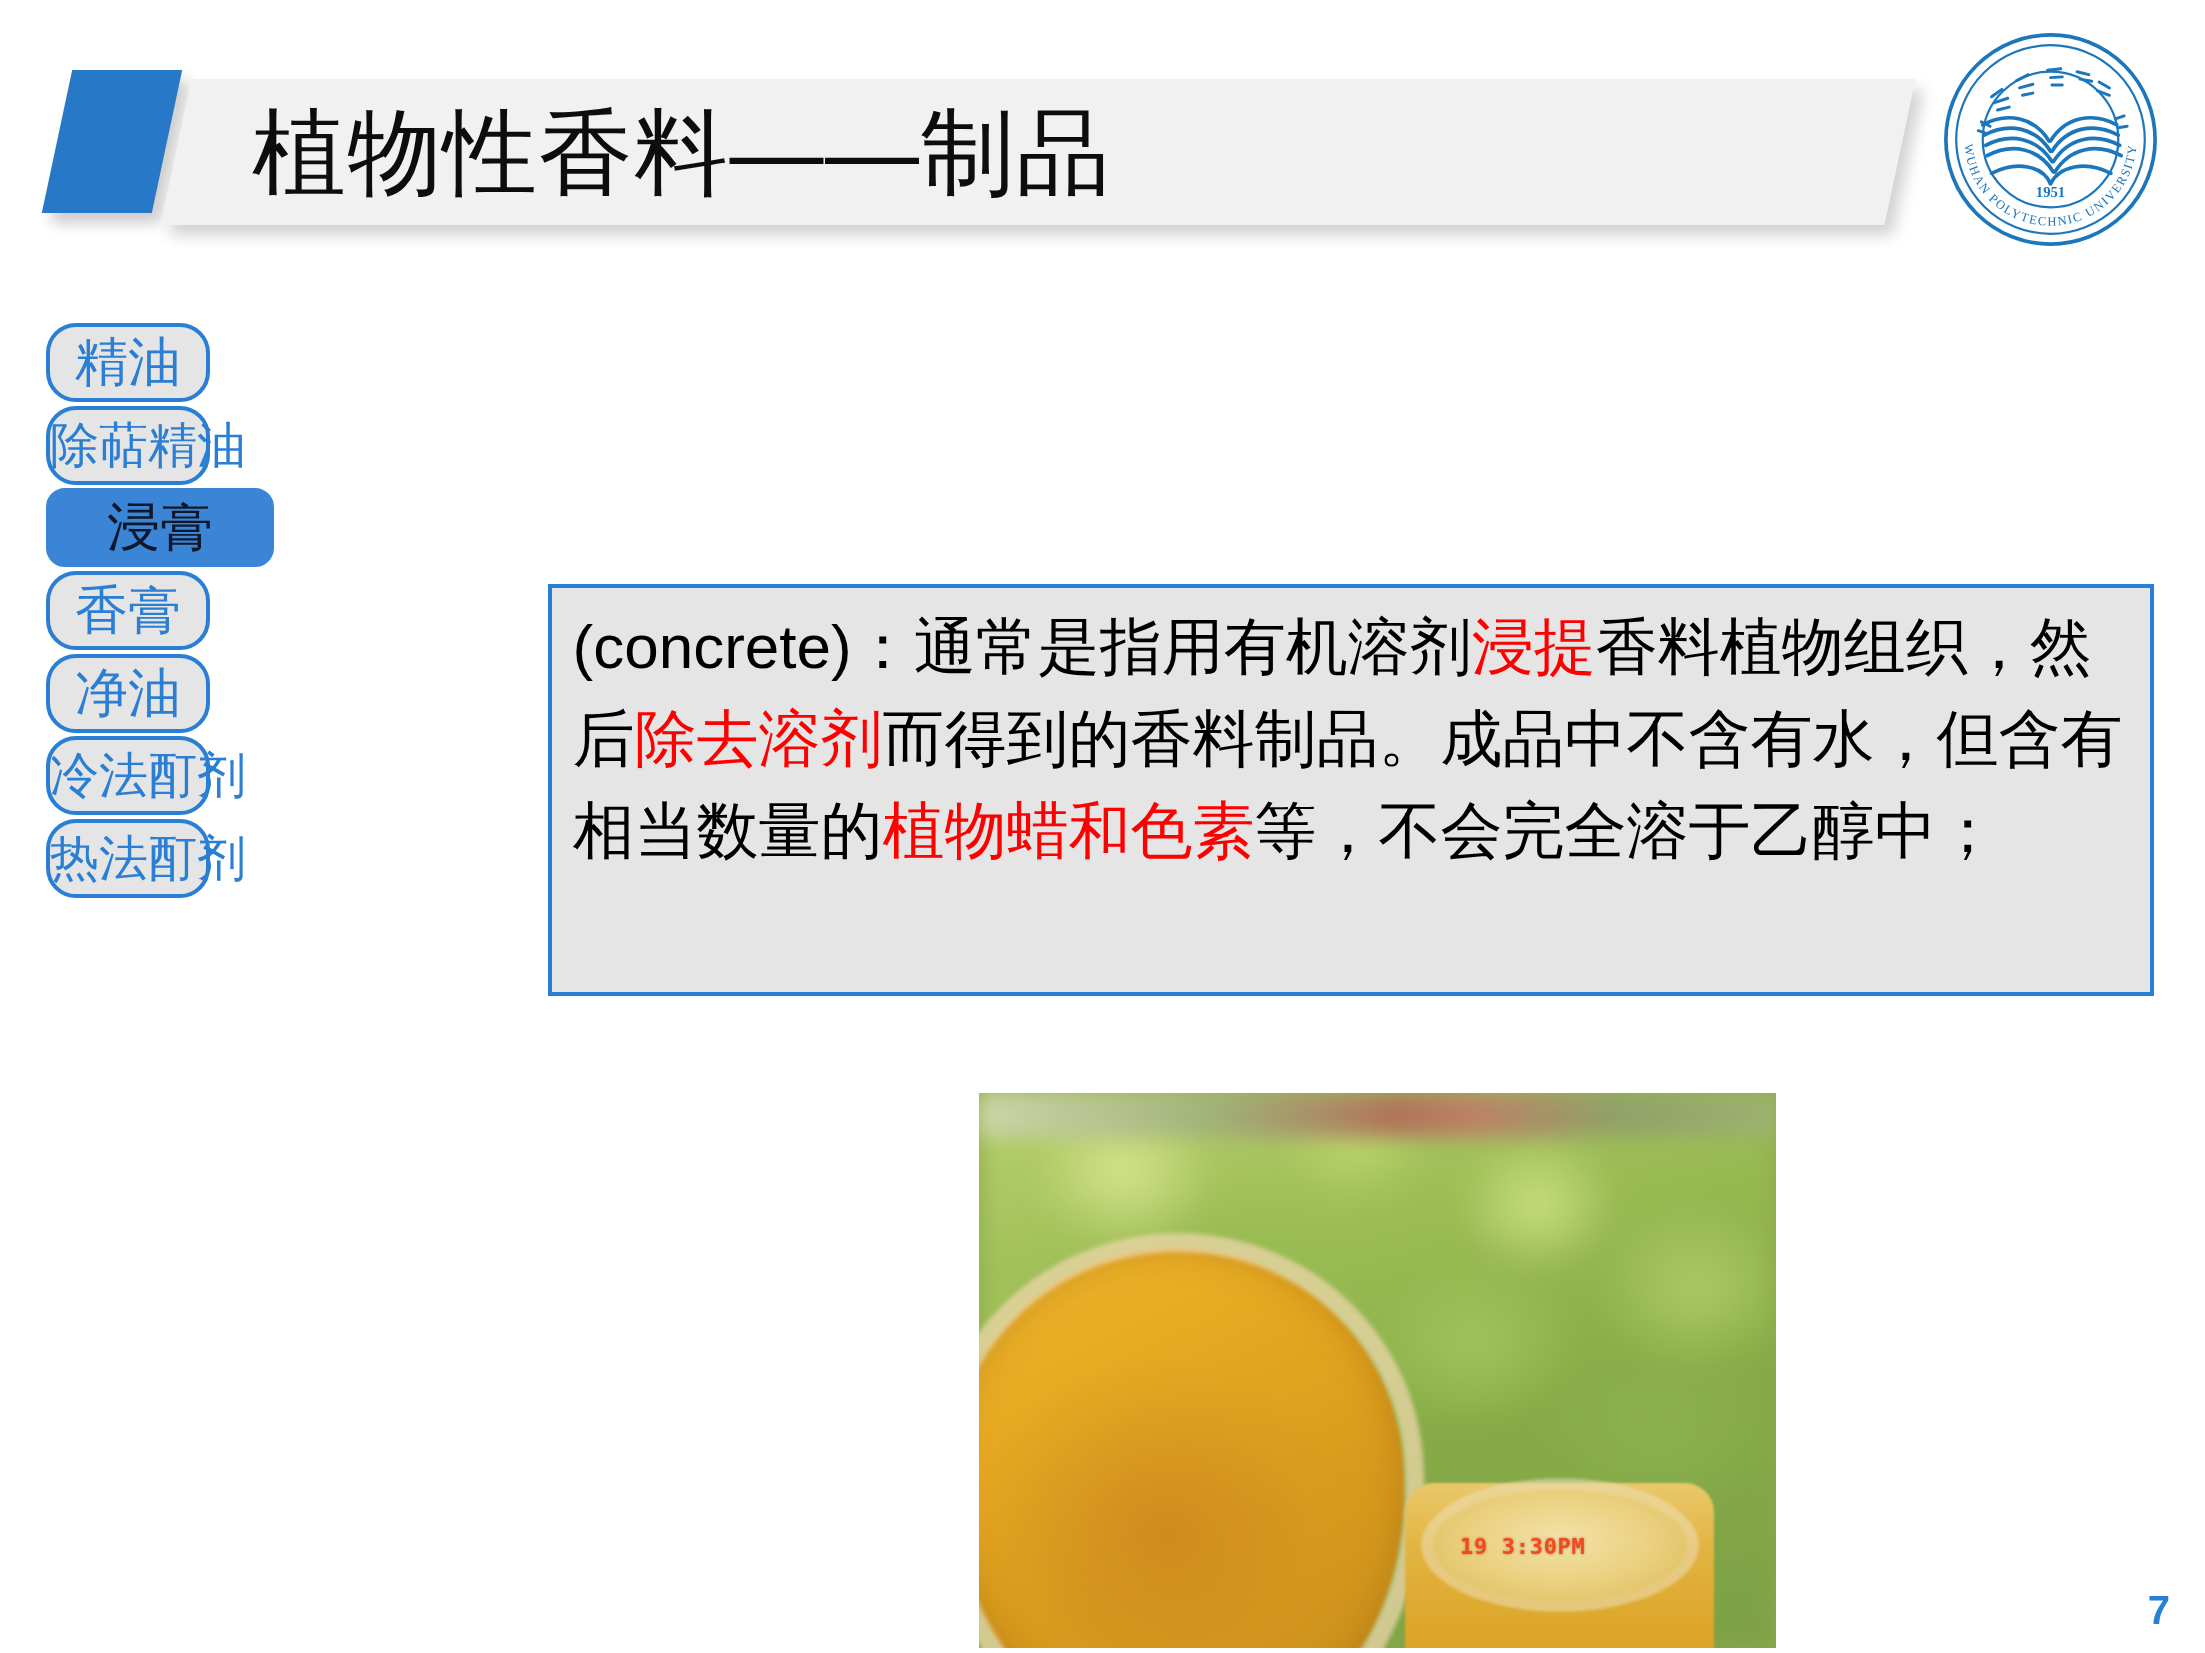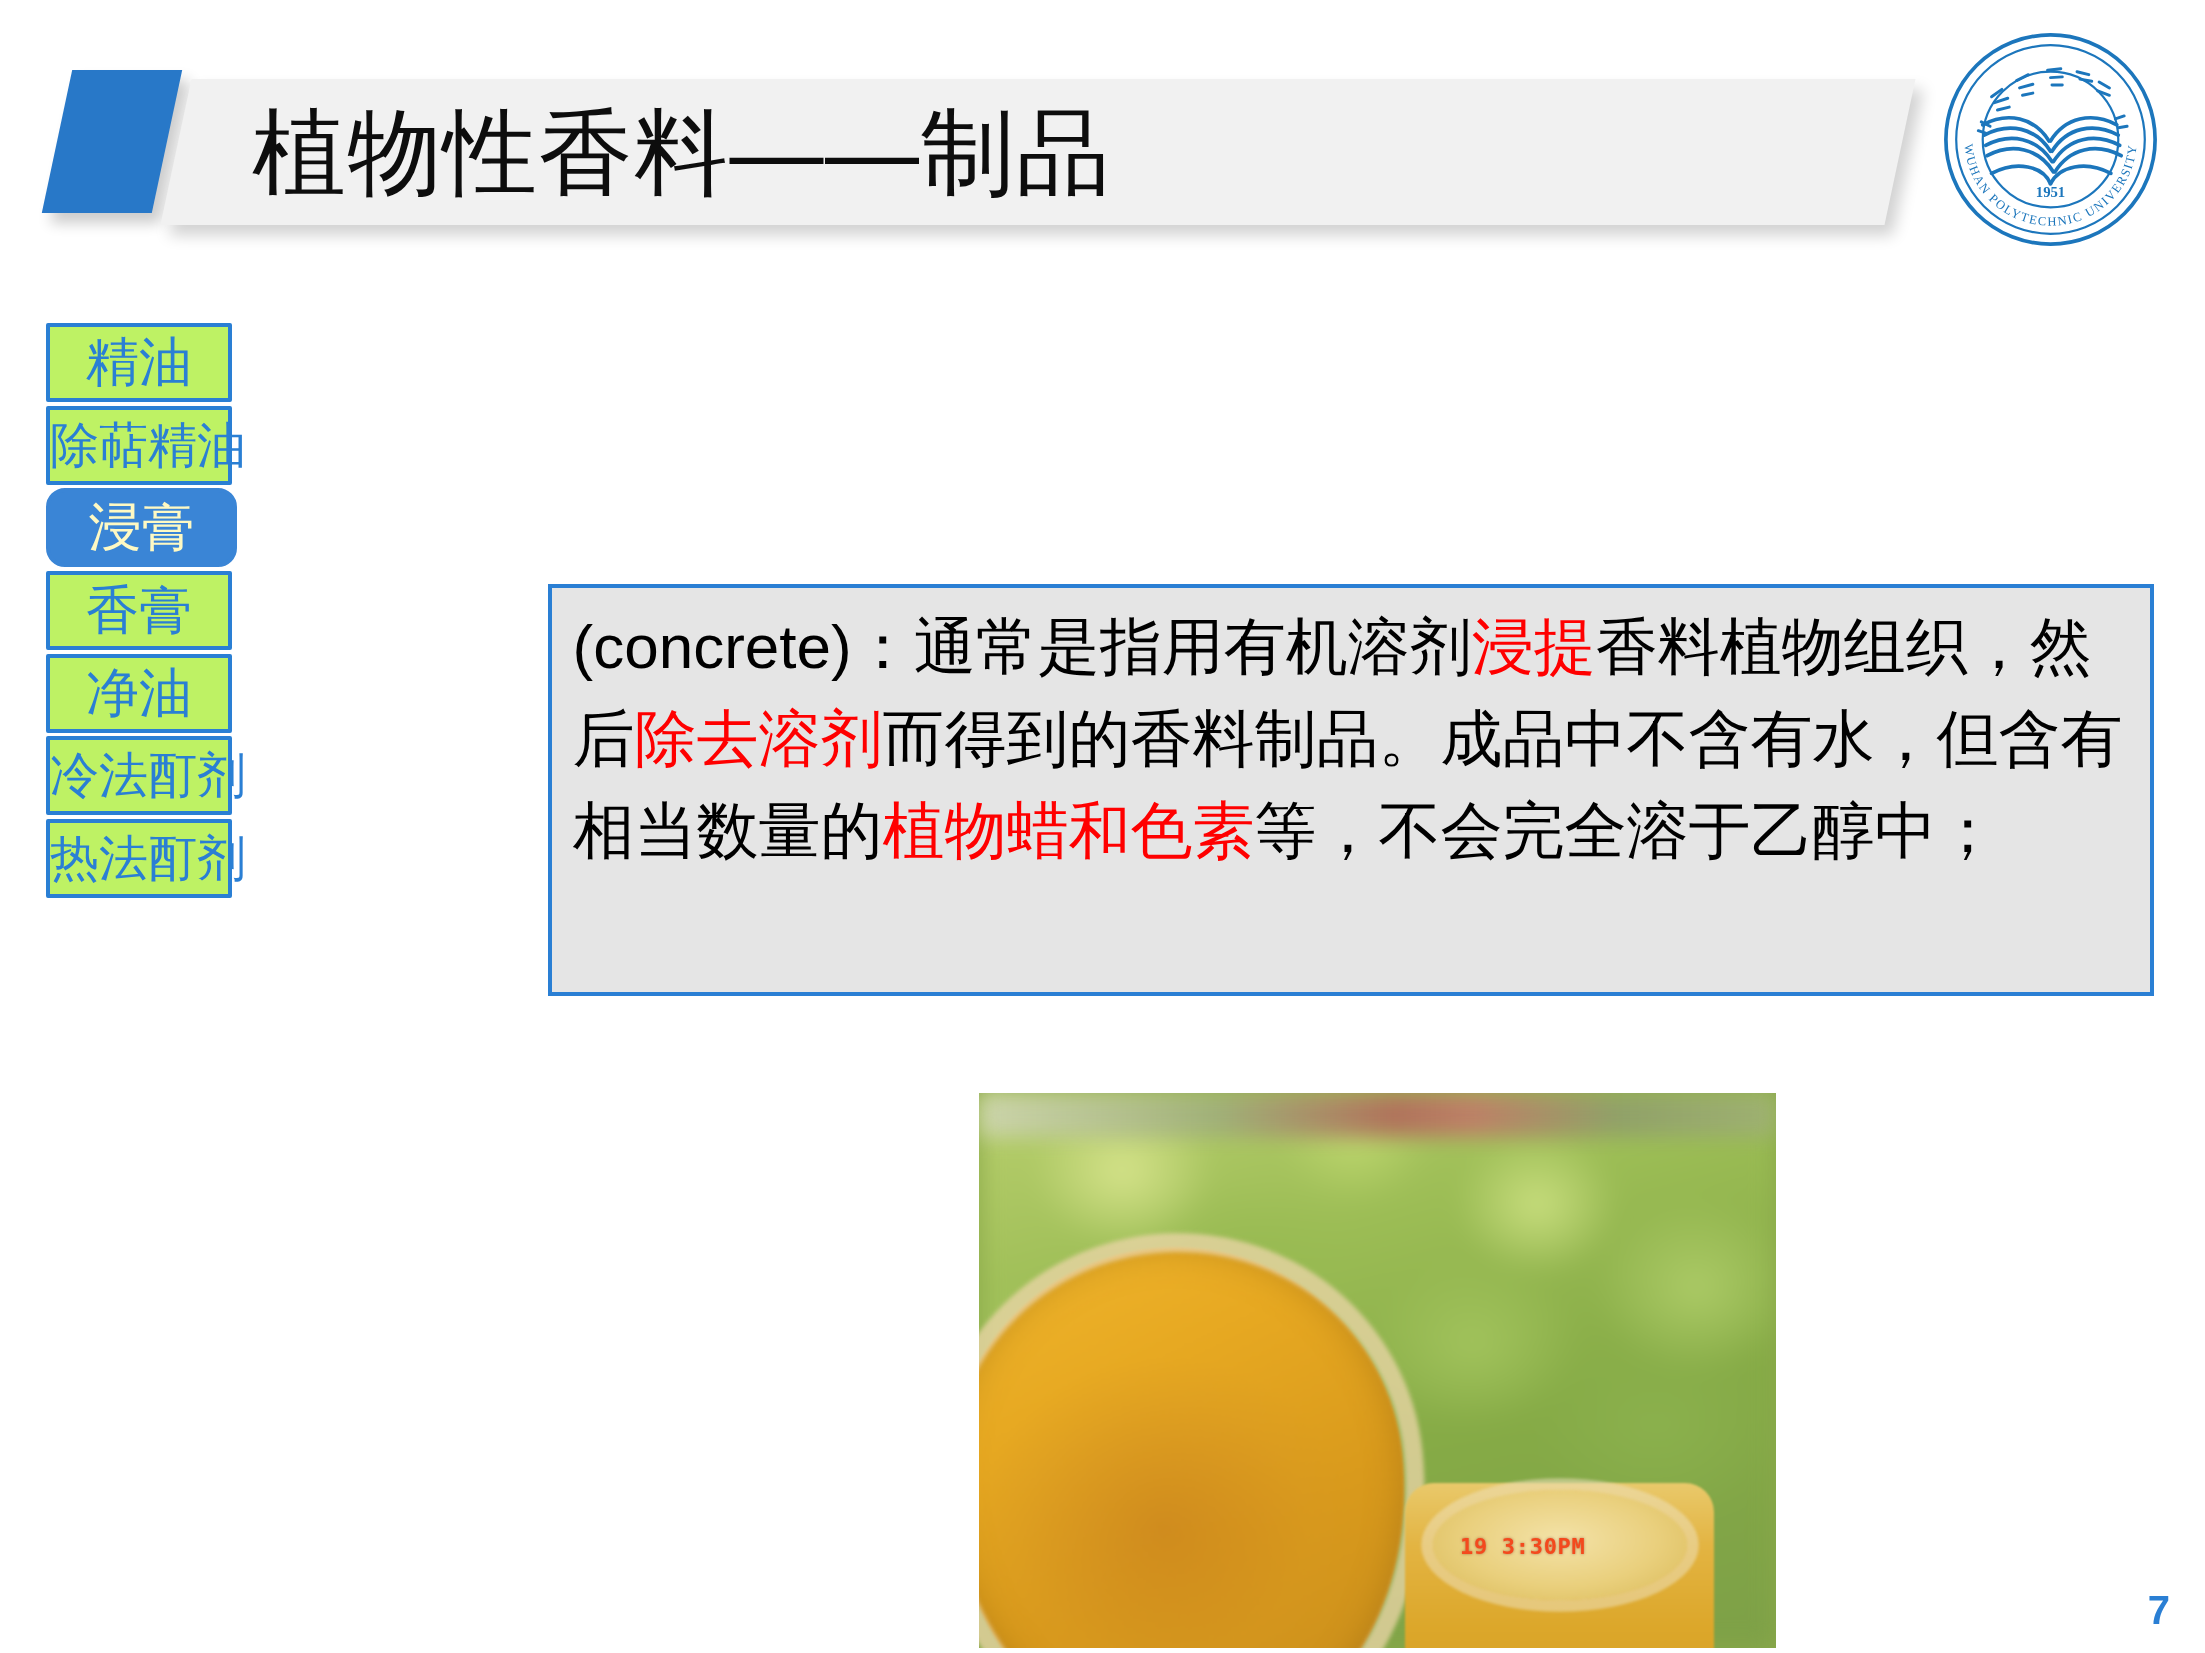"精油" .side-item { background: #bef264 -> #e5e5e5; border-radius: 2px -> 30px; width: 186px -> 164px }
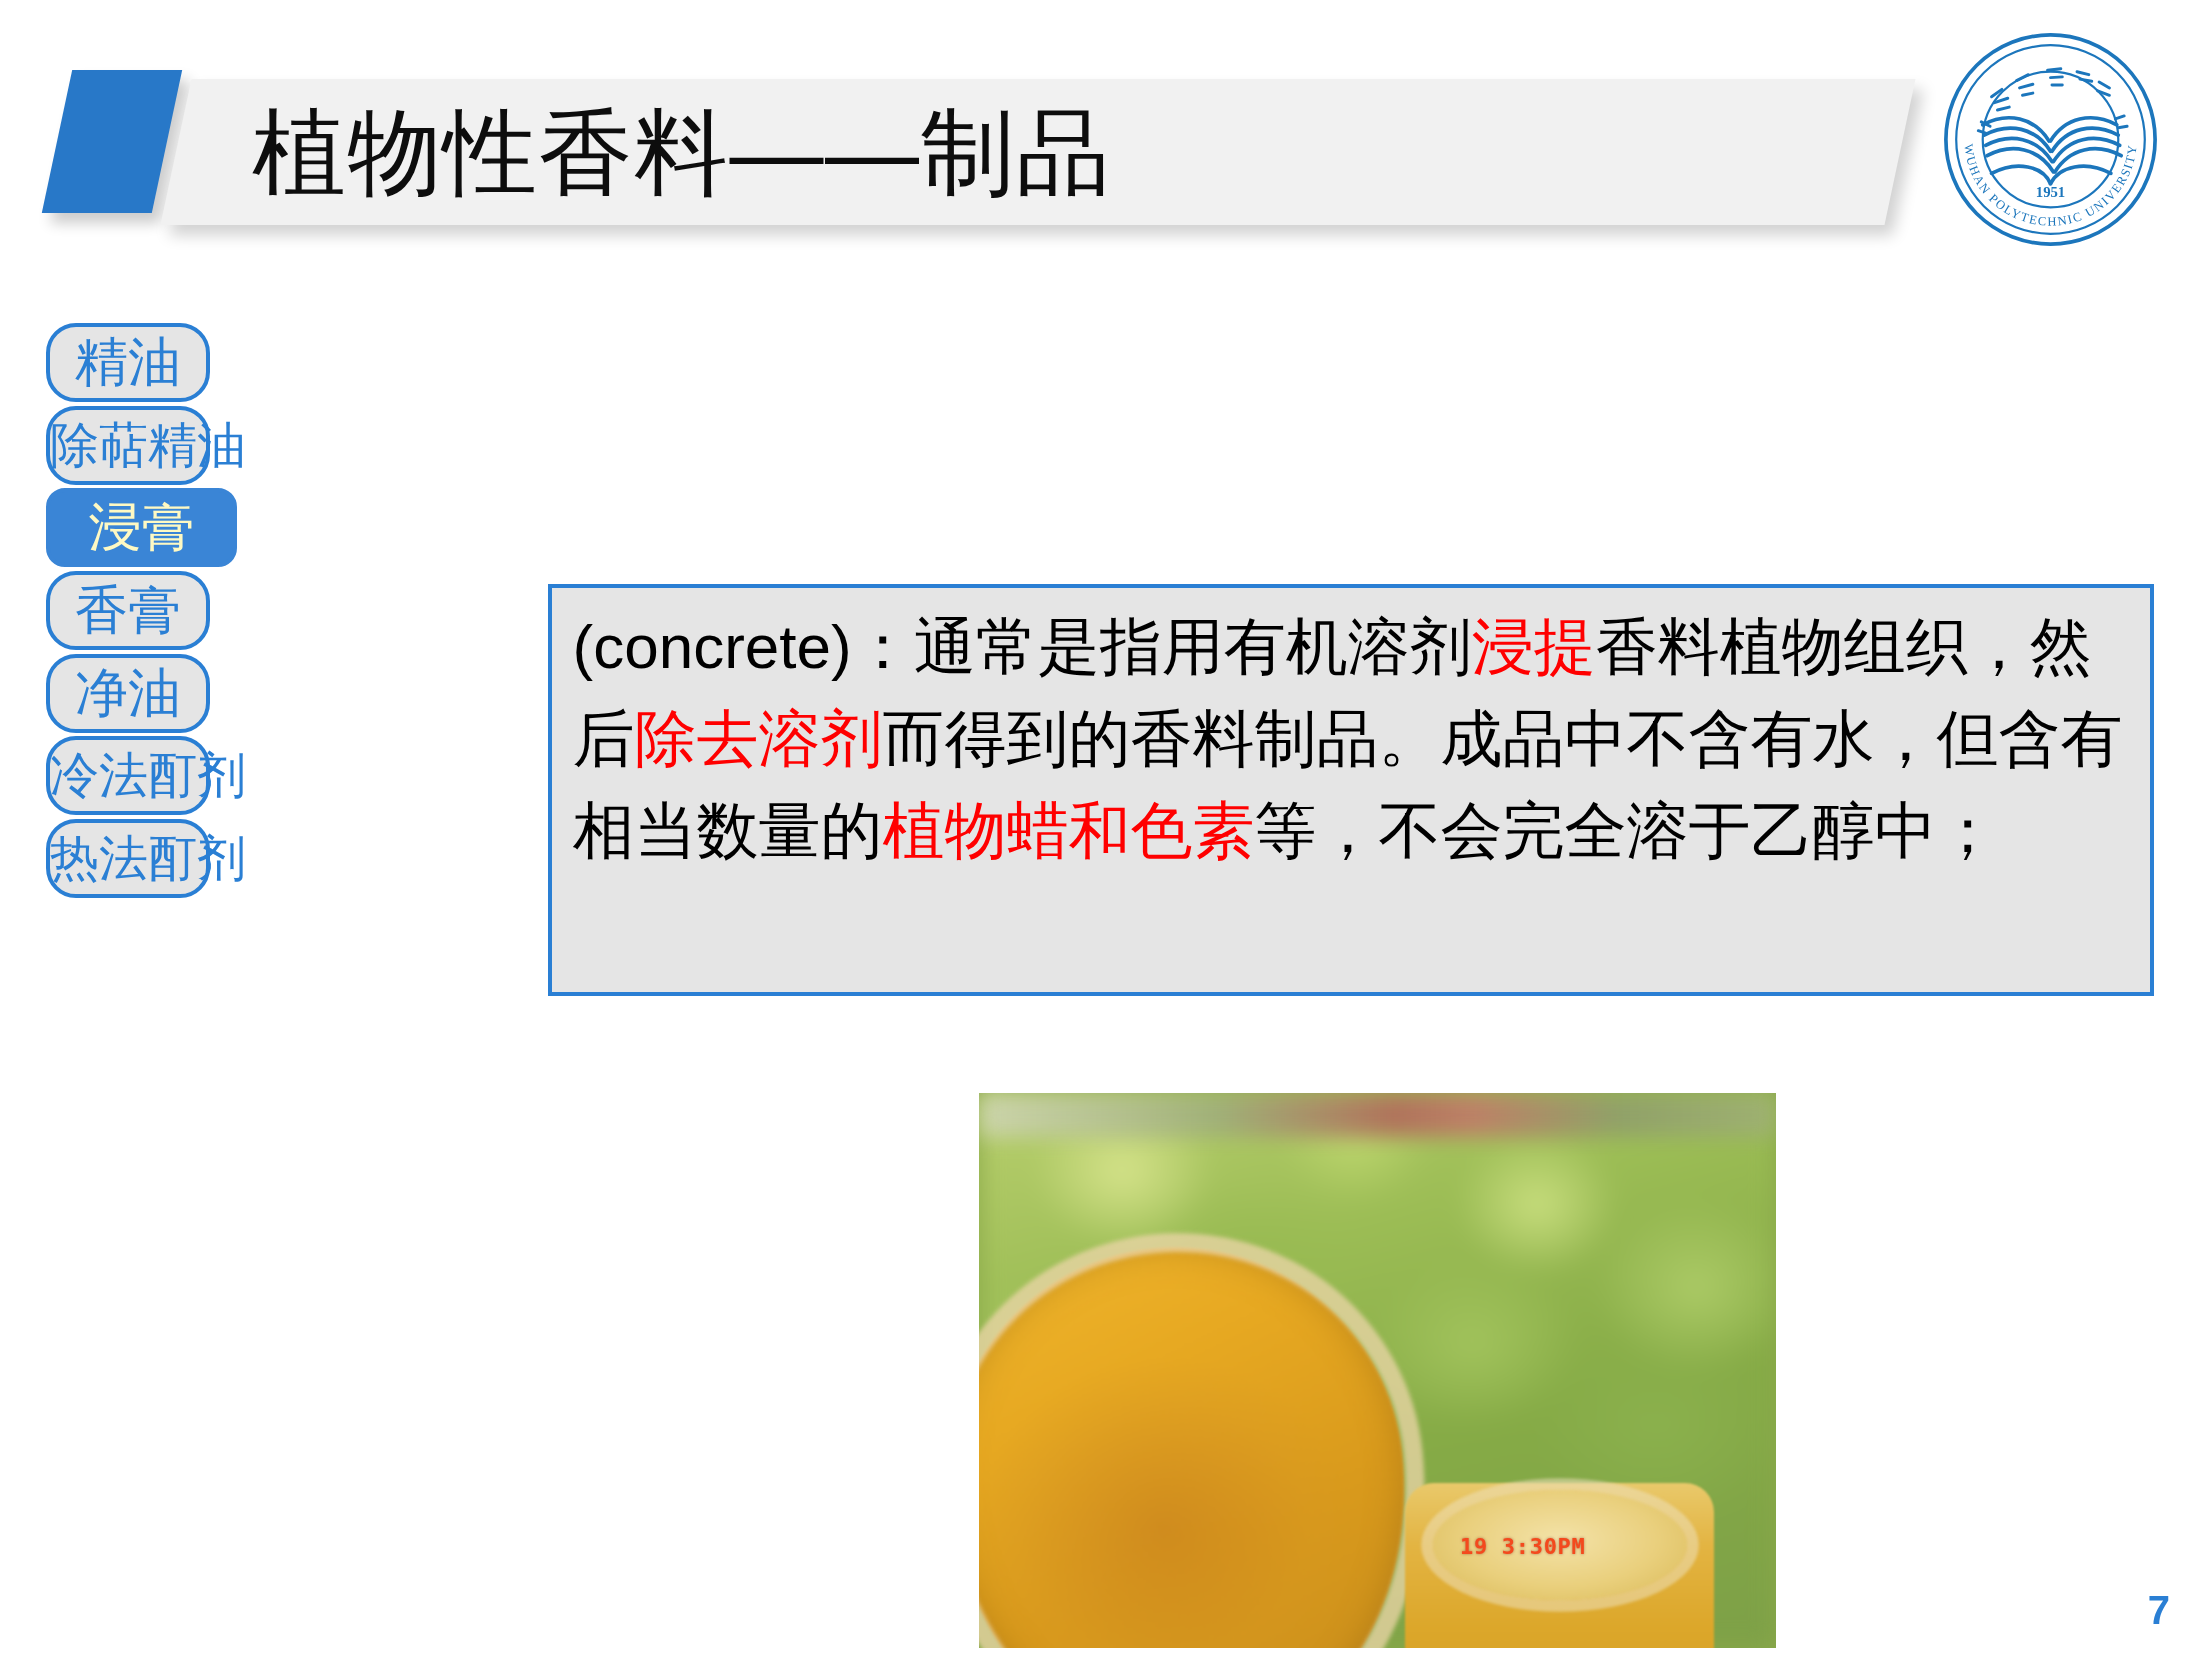"浸膏" .side-item.active { color: #fef9c3 -> #0f172a; width: 191px -> 228px }
